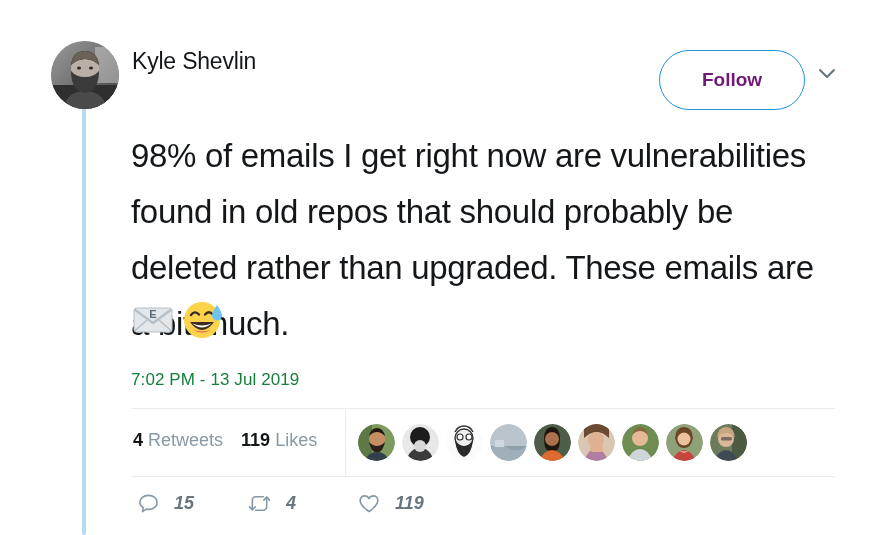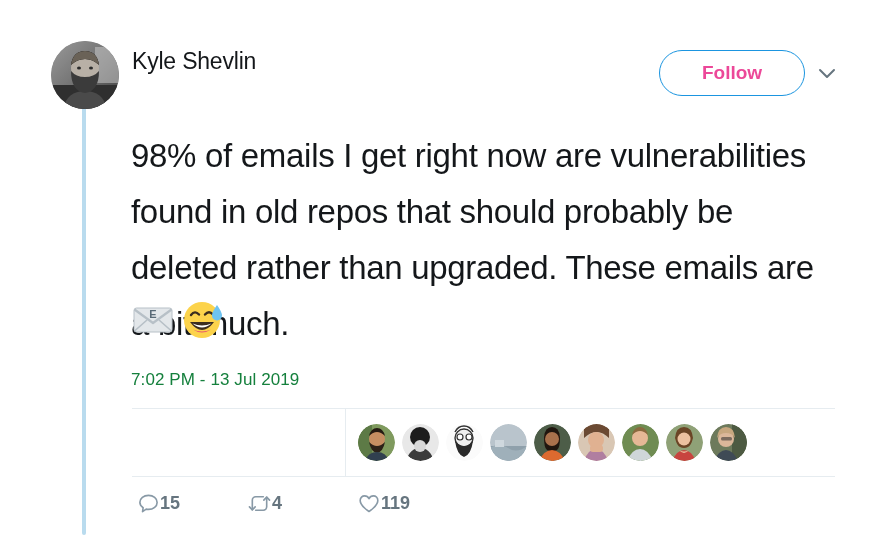"Follow" .follow-button { color: #ec4899 -> #701a75; height: 46px -> 60px }
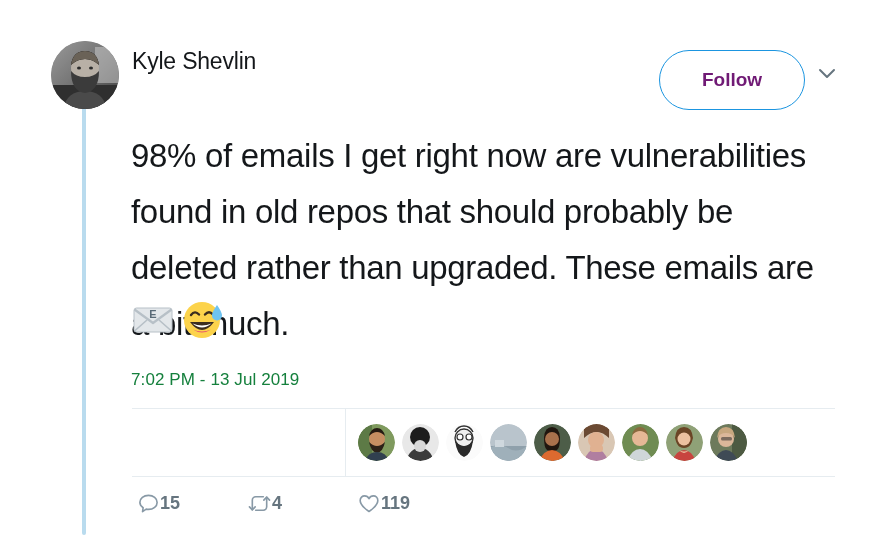"4 Retweets" div.stats-row { html: none -> <div> <div> <span>4</span><span> </span><span>Retweets</span> </div> <div> <span>119</span><span> </span><span>Likes</span> </div> </div> }
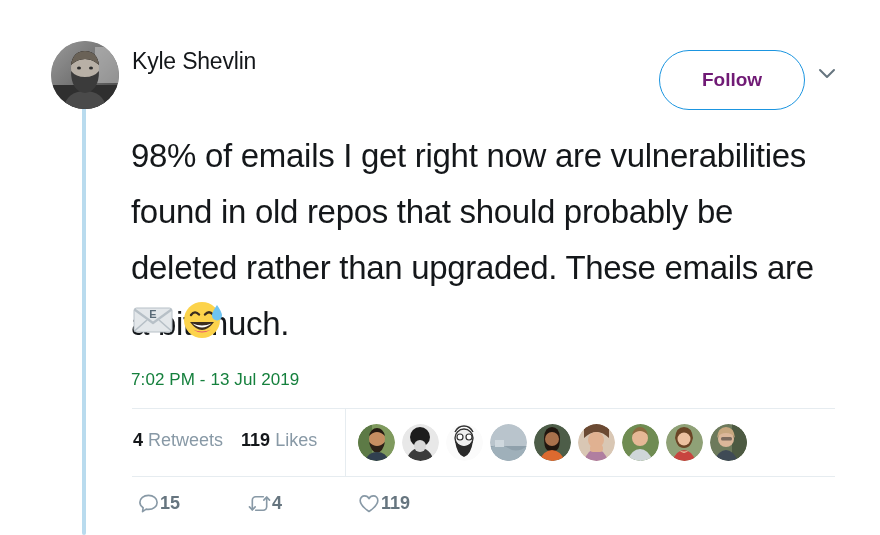"15" .action-count { font-style: none -> italic; margin-left: none -> 14px }
